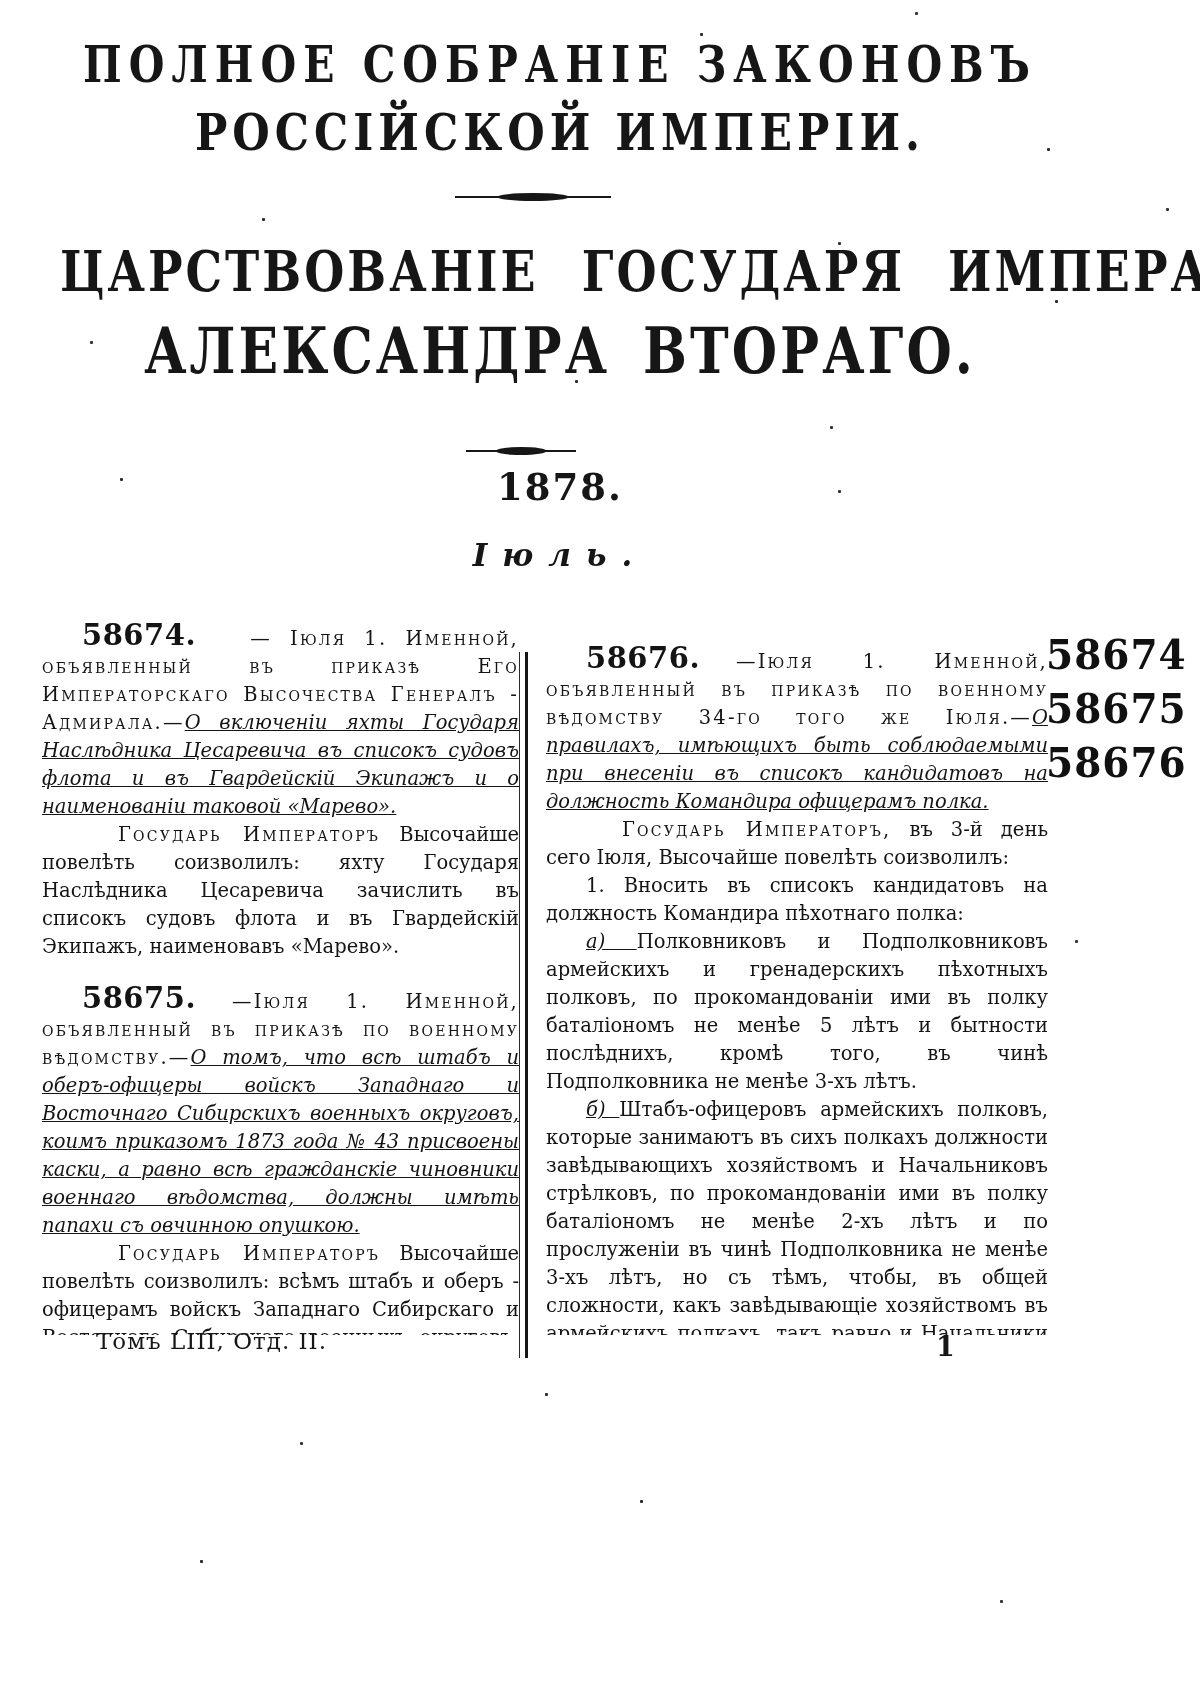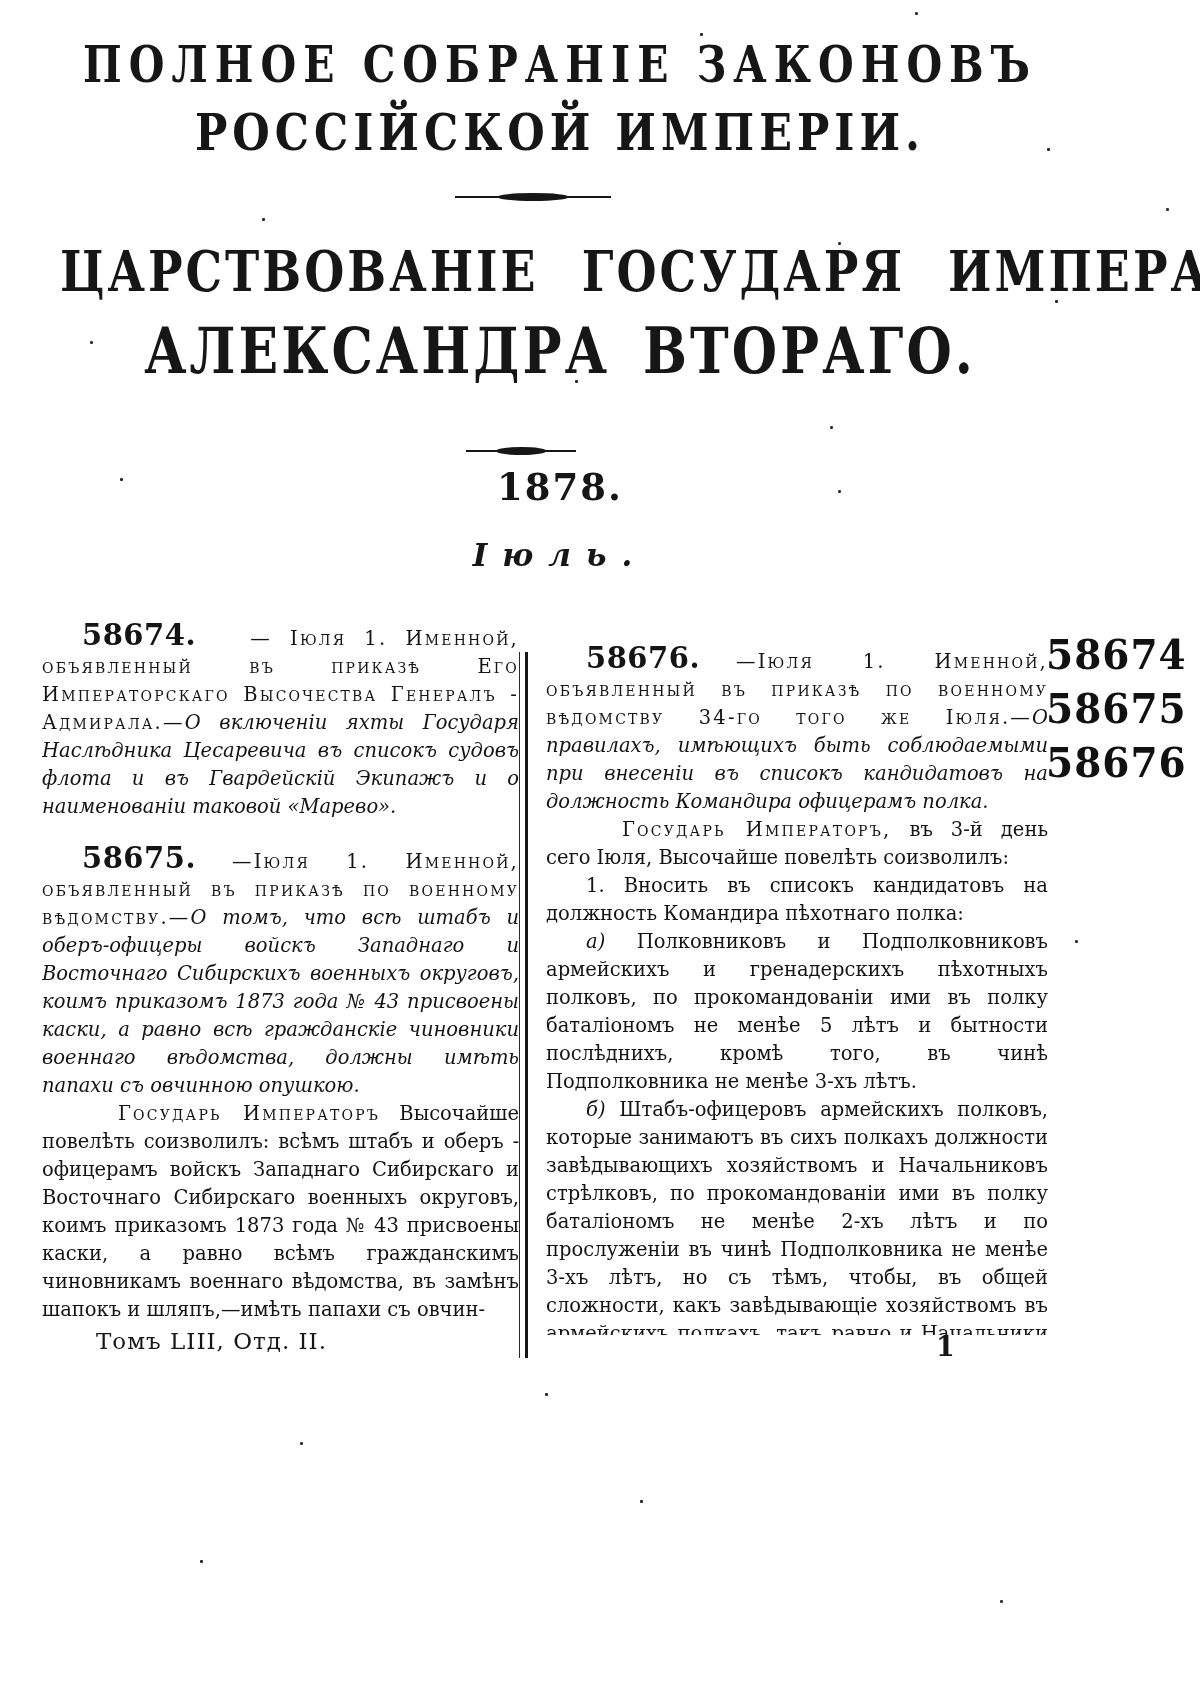"О включеніи яхты Государя Наслѣдника" .seg-italic { text-decoration: none -> underline }
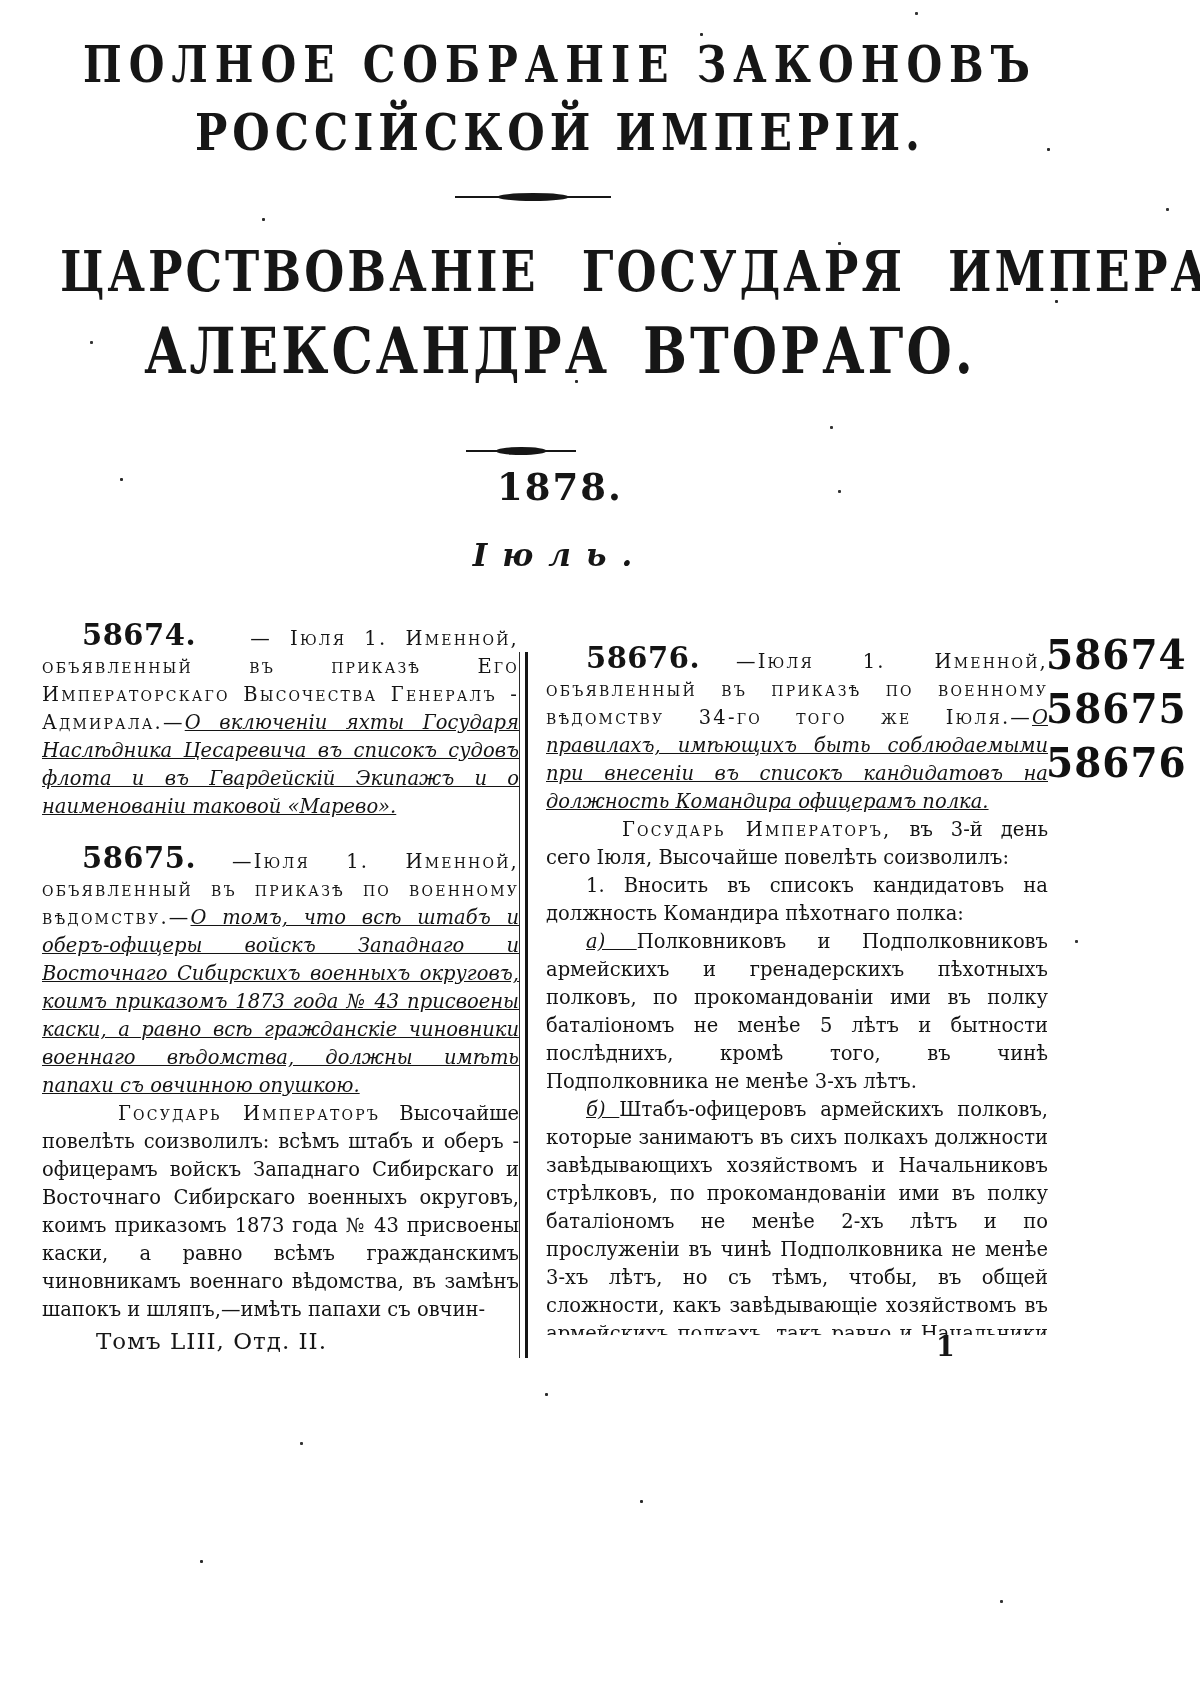"Государь Императоръ Высочайше повелѣть соизволилъ: яхту" div.para { html: none -> <div><span>Государь Императоръ</span><span> Высочайше повелѣть соизволилъ: яхту Государя Наслѣдника Цесаревича зачислить въ списокъ судовъ флота и въ Гвардейскій Экипажъ, наименовавъ «Марево».</span></div> }
